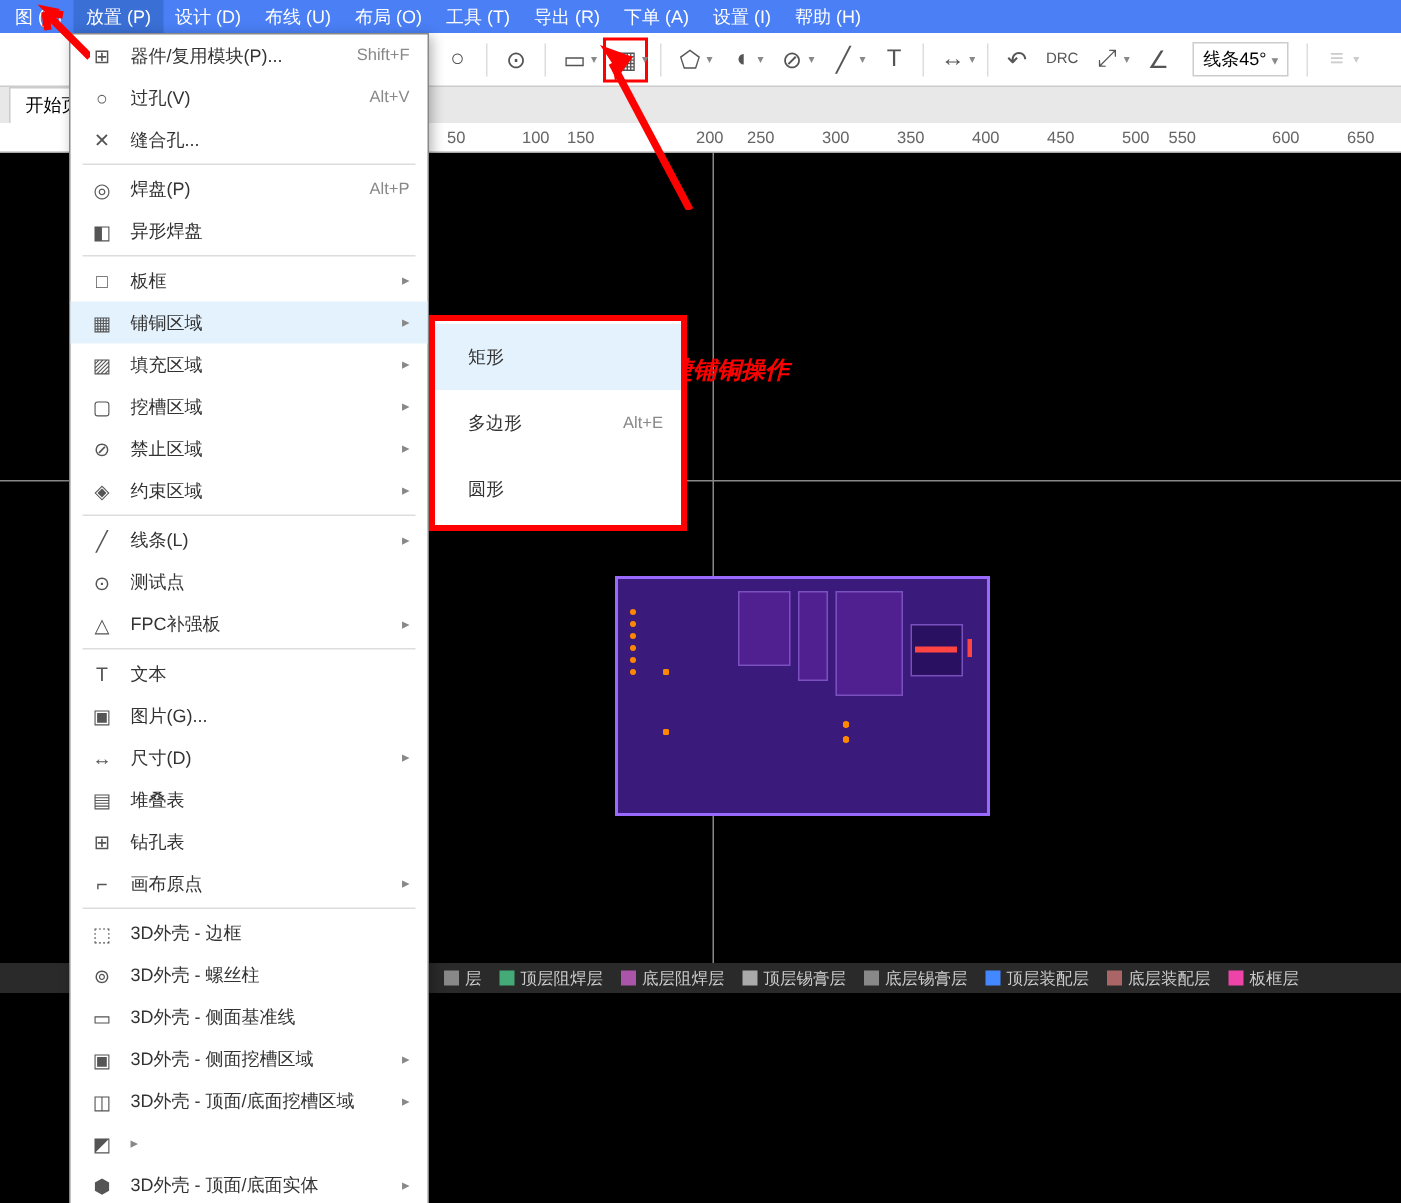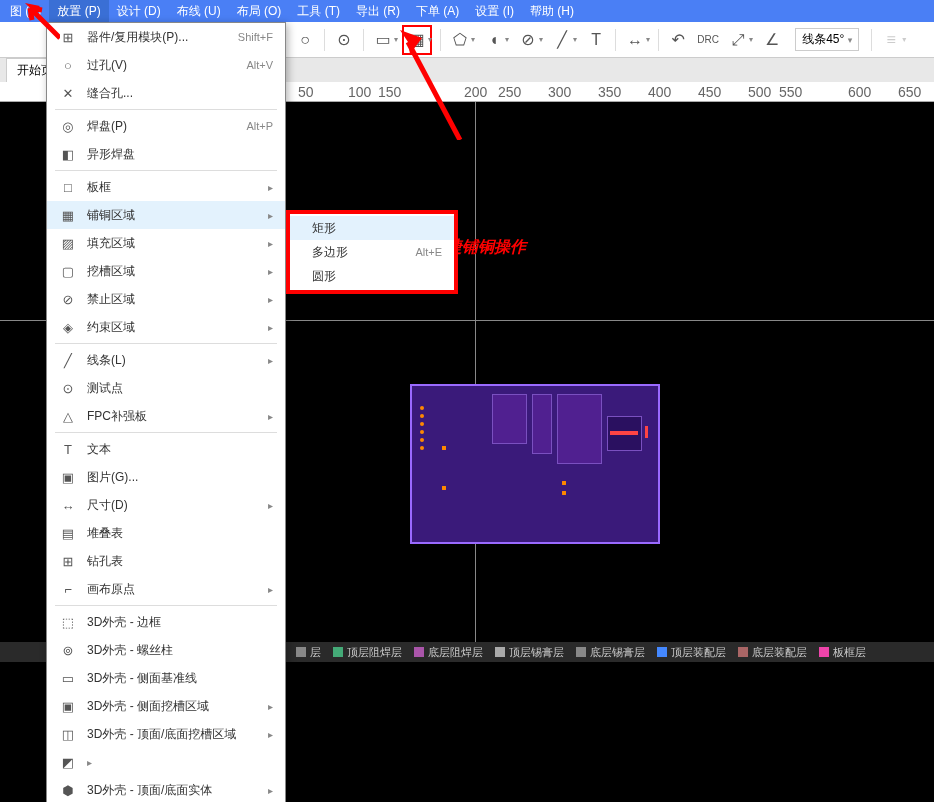"50" .ruler-h { font-size: 14px -> 11px }
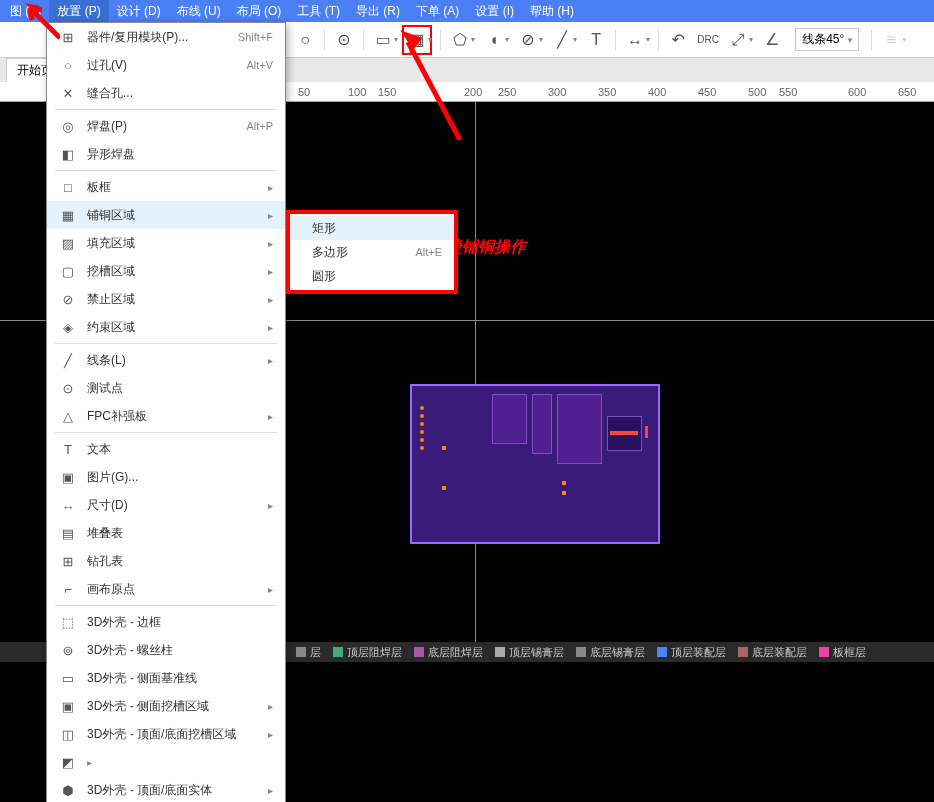"矩形" .submenu .menu-item { height: 24px -> 44px }
